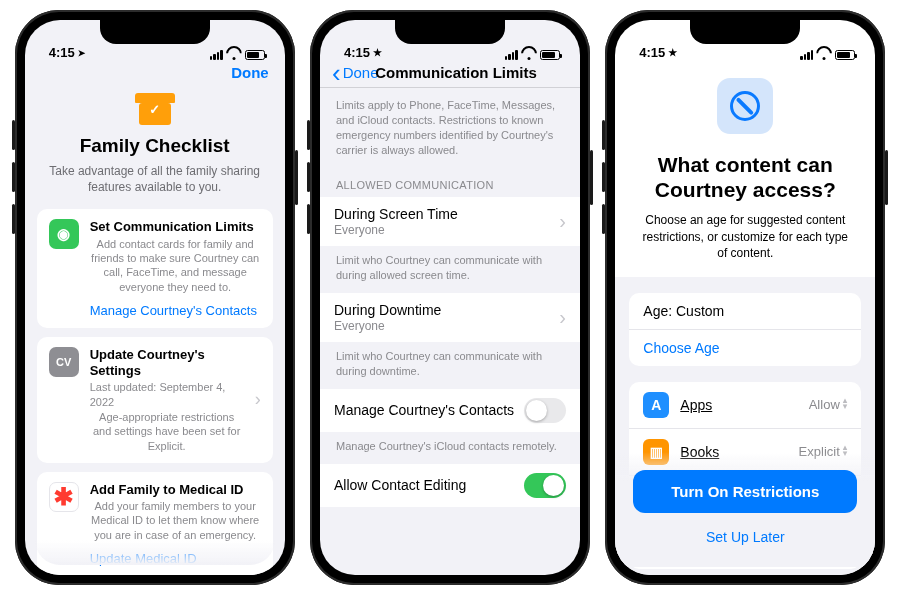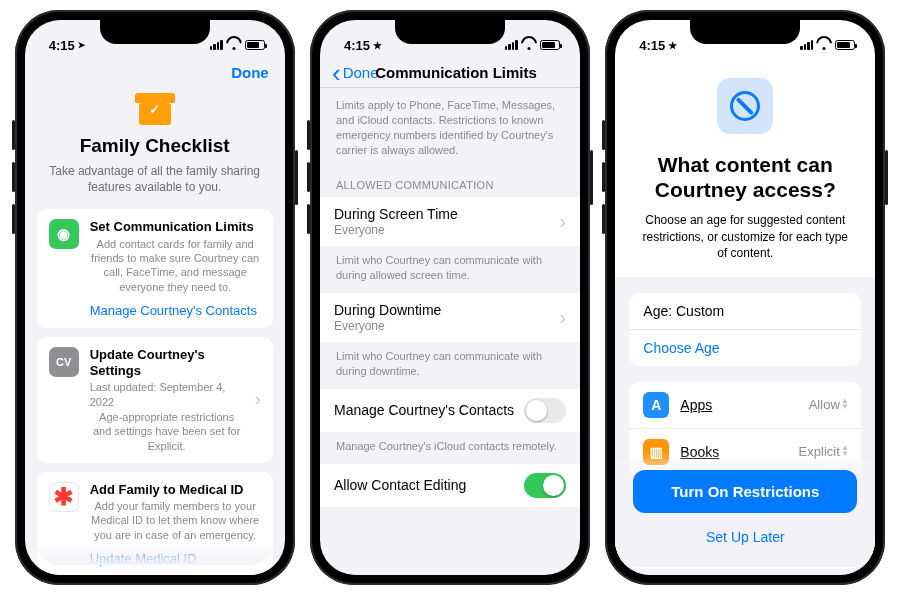"4:15" .status-bar { align-items: center -> flex-end }
